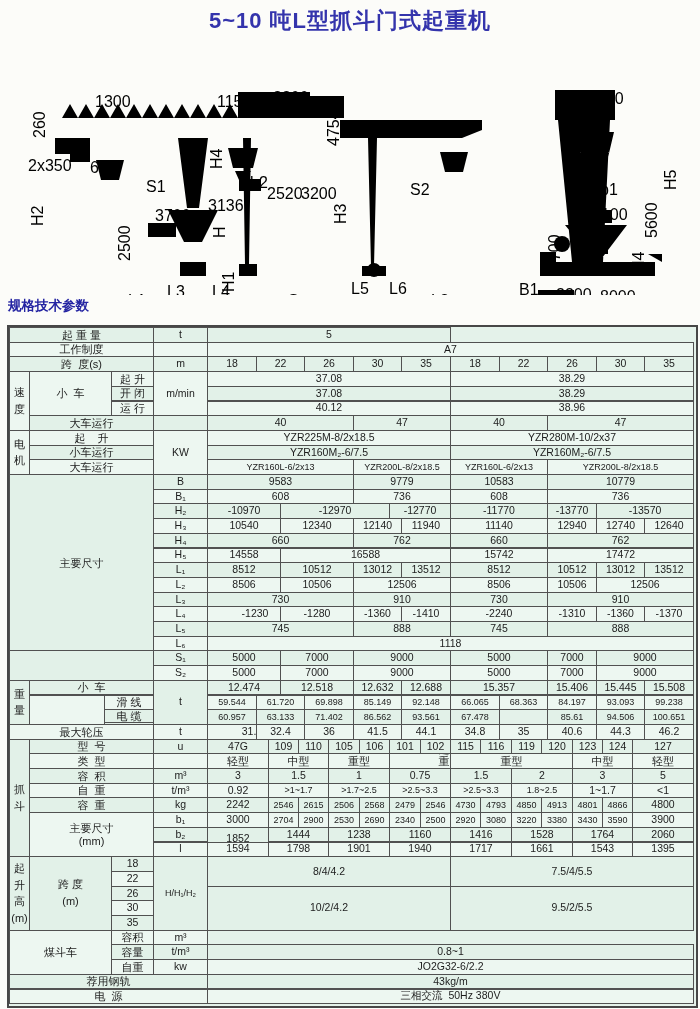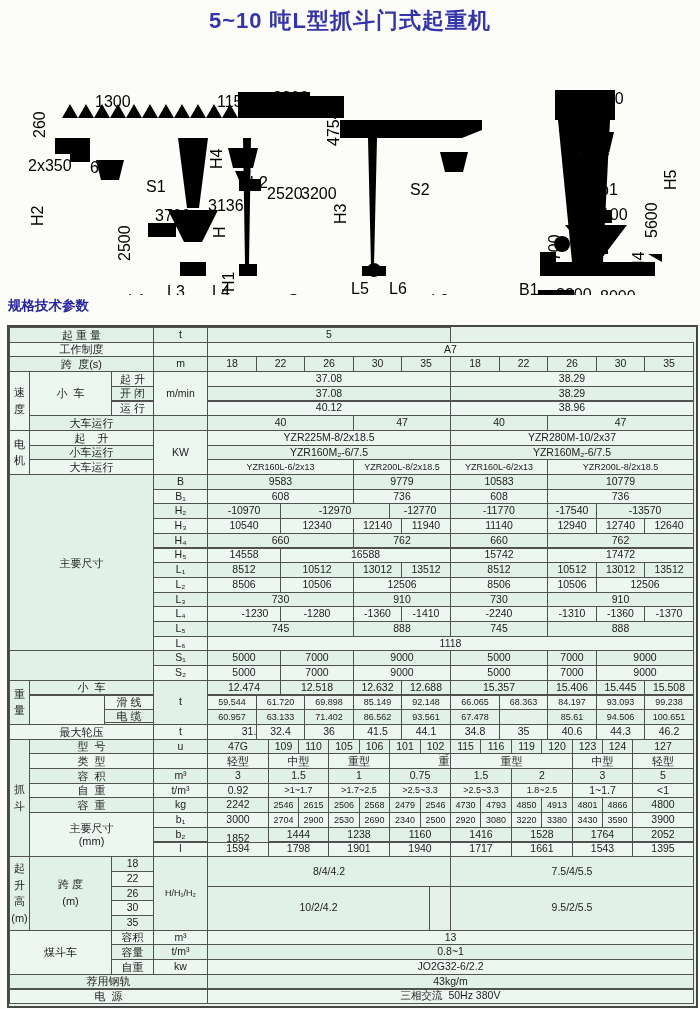"-17540" div.cell { text: -17540 -> -13770 }
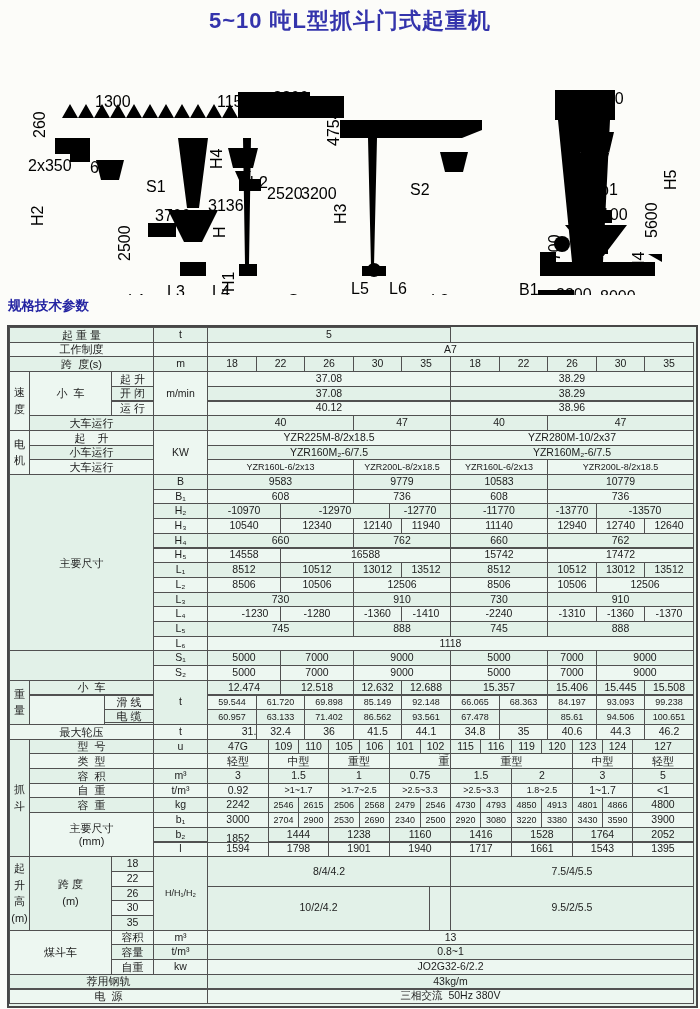"2052" div.cell { text: 2052 -> 2060 }
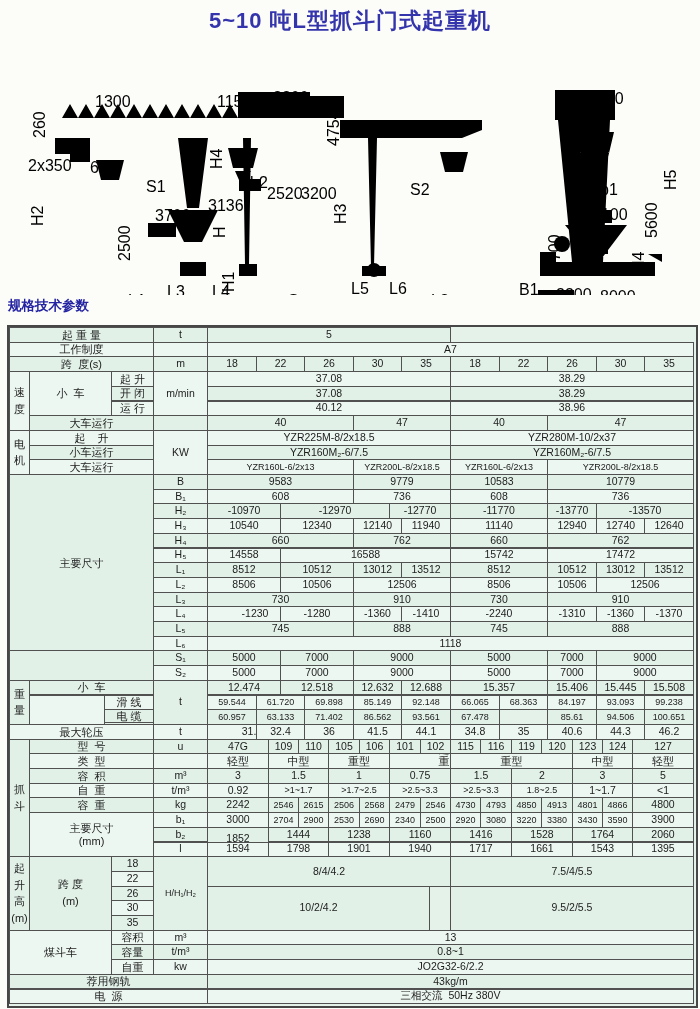"10/2/4.2" div.cell { width: 223px -> 244px }
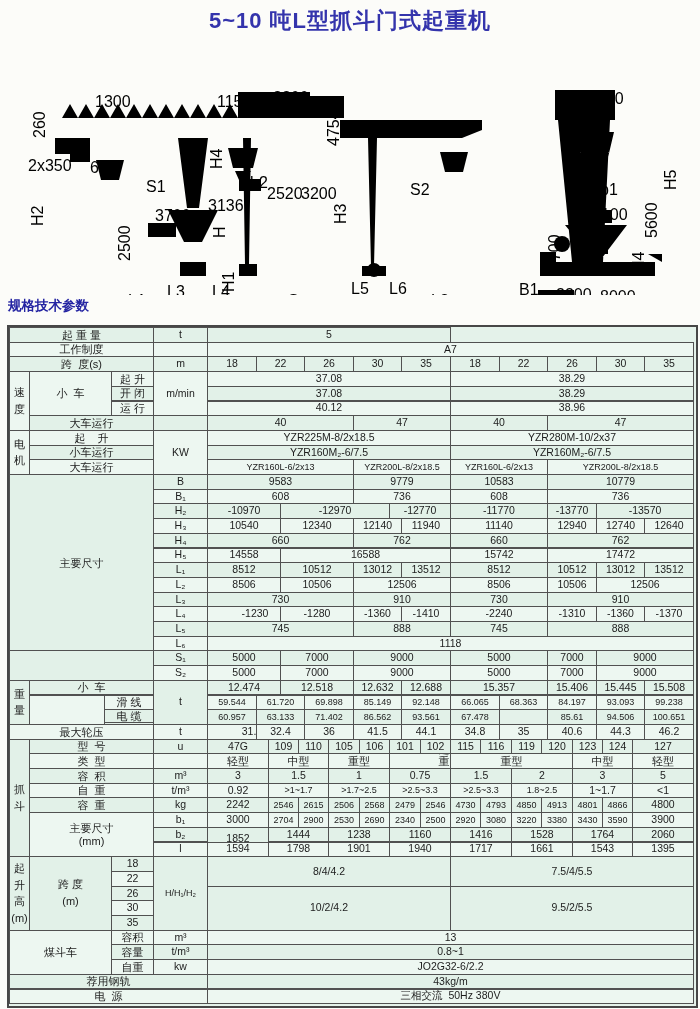"13" div.cell { html: <div>13</div> -> none }
